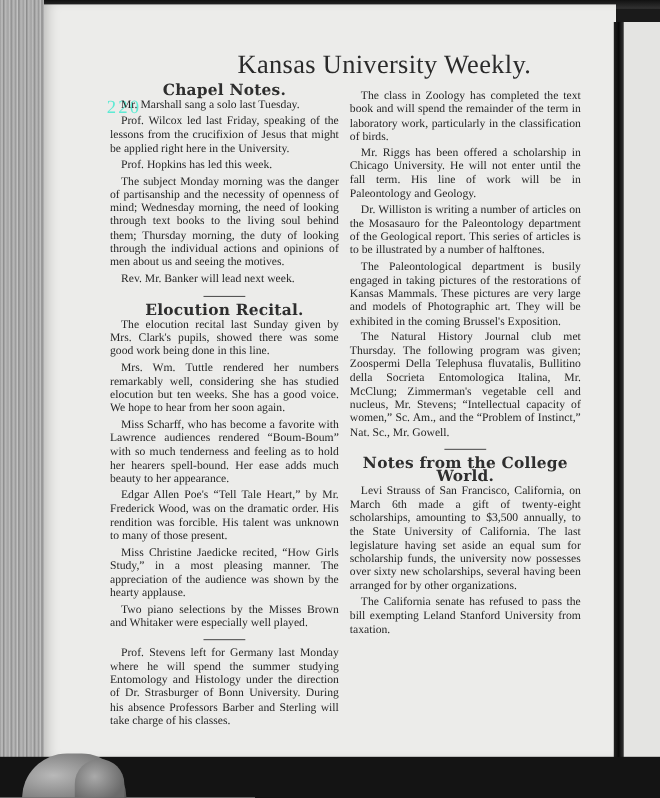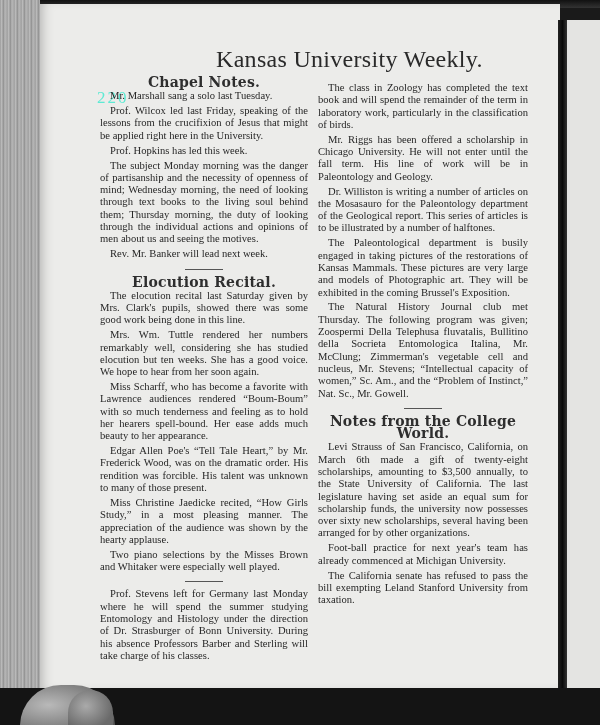"The elocution recital last Saturday" p { text: Saturday -> Sunday }
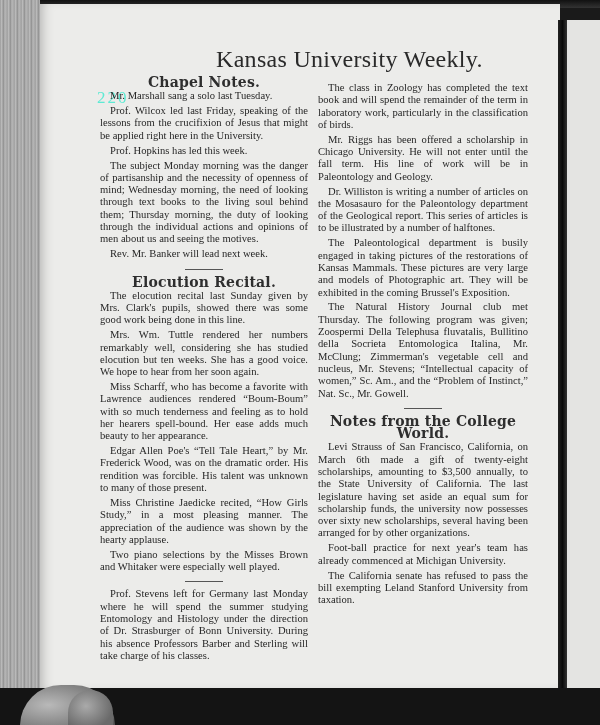"Foot-ball practice for next year's" p { html: <p>Foot-ball practice for next year's team has already commenced at Michigan University.</p> -> none }
